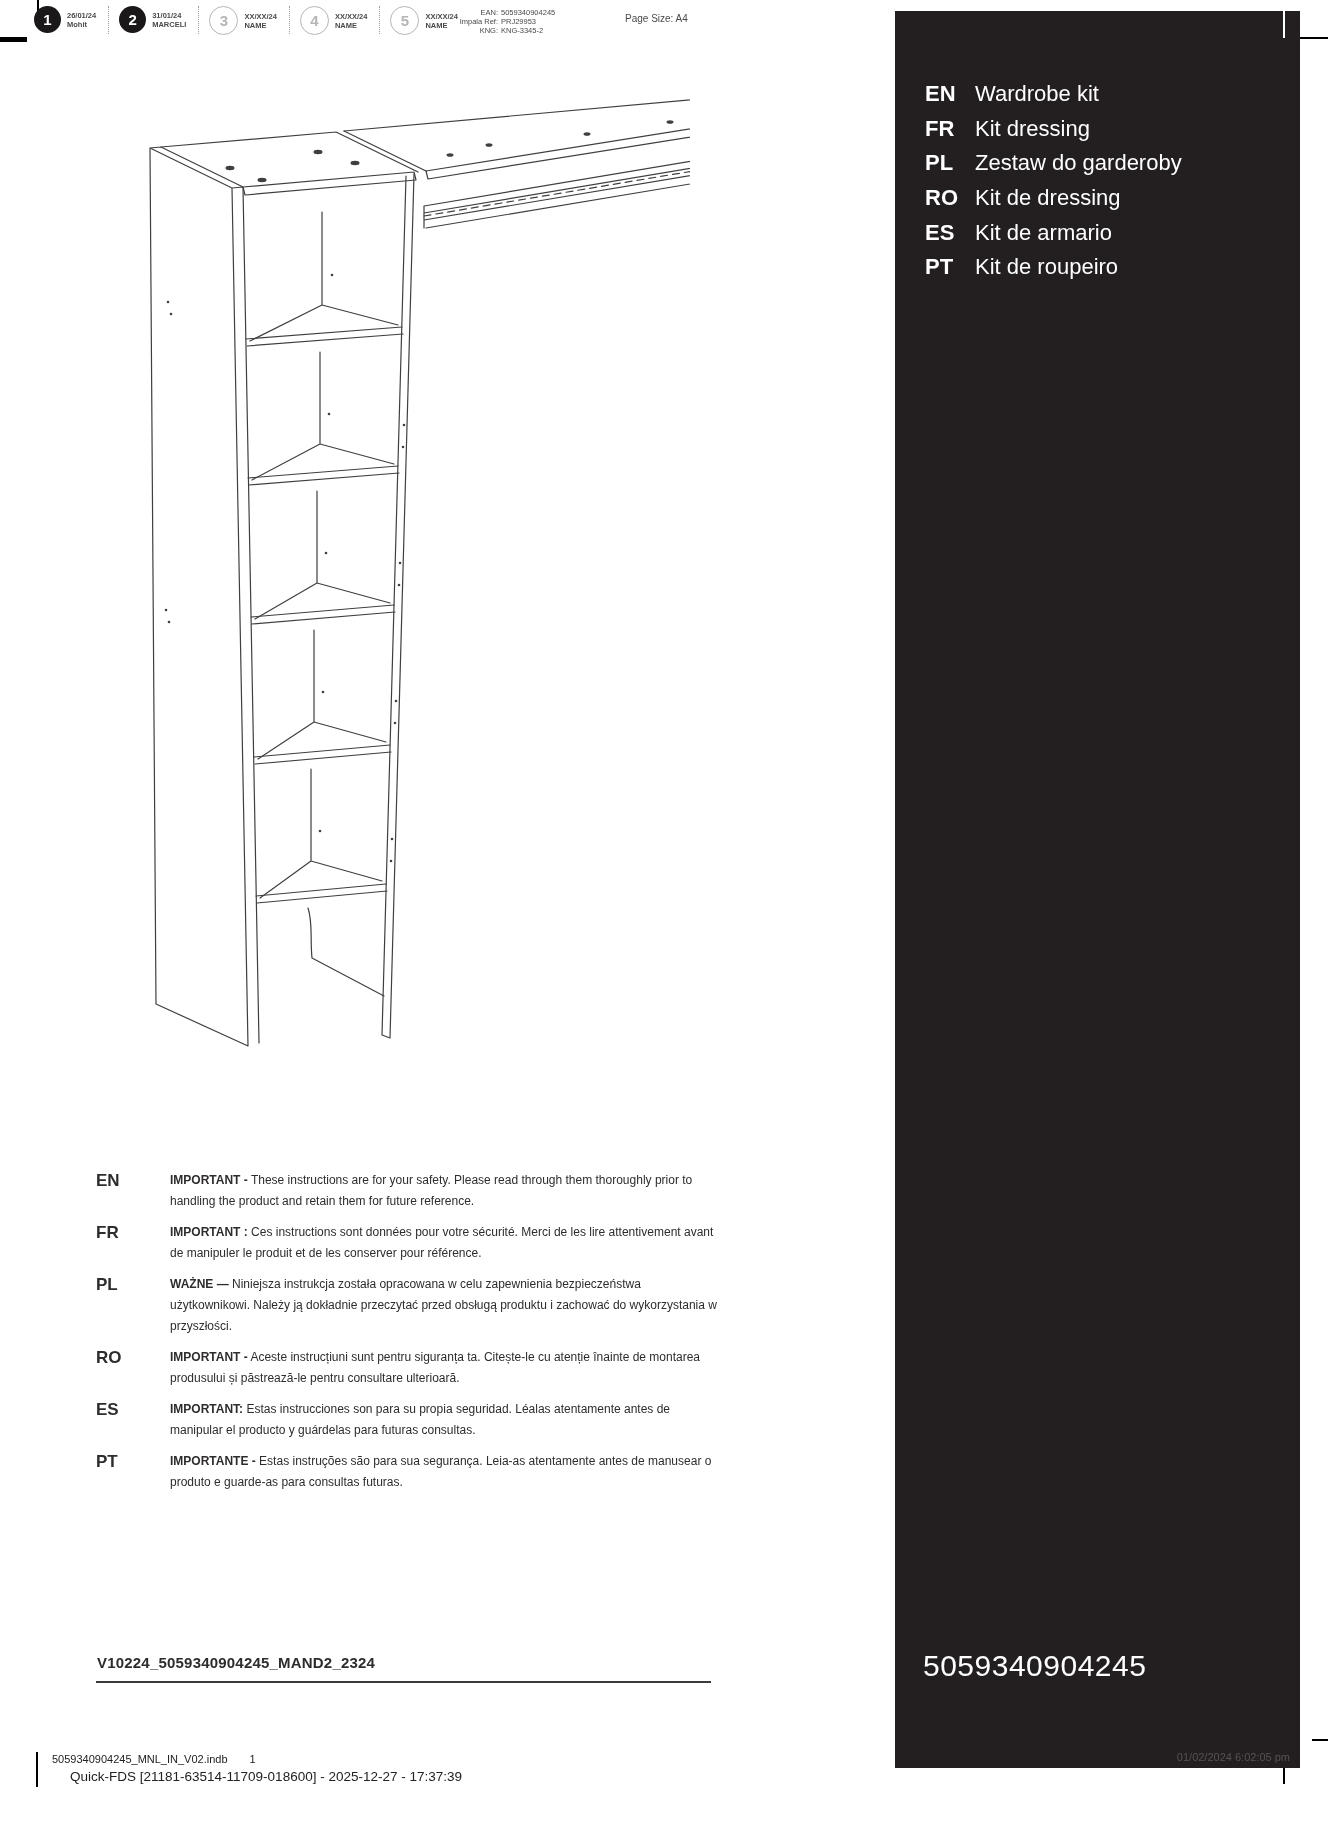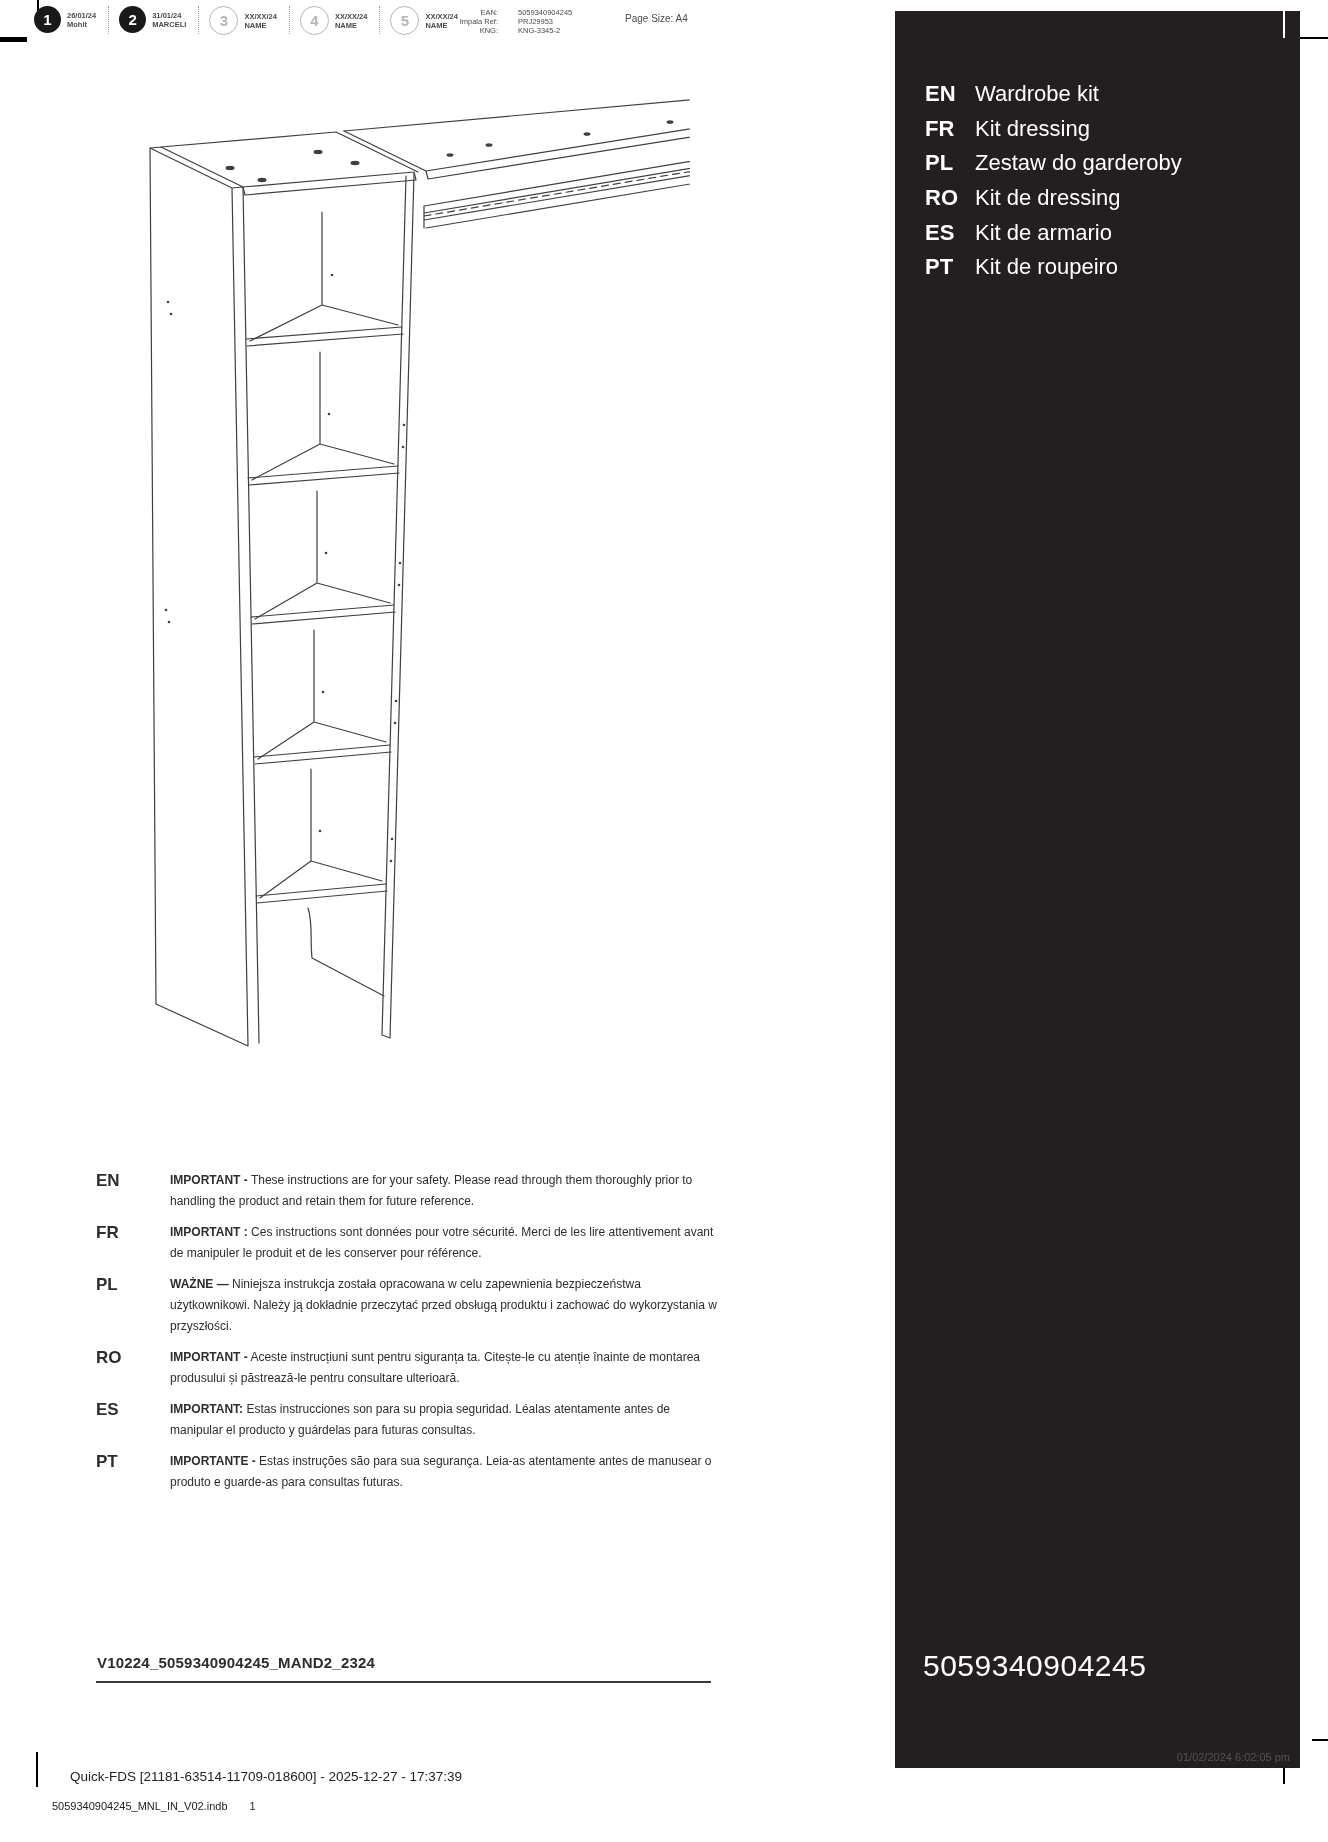"EAN:" .ref-label { padding-right: 20px -> 3px }
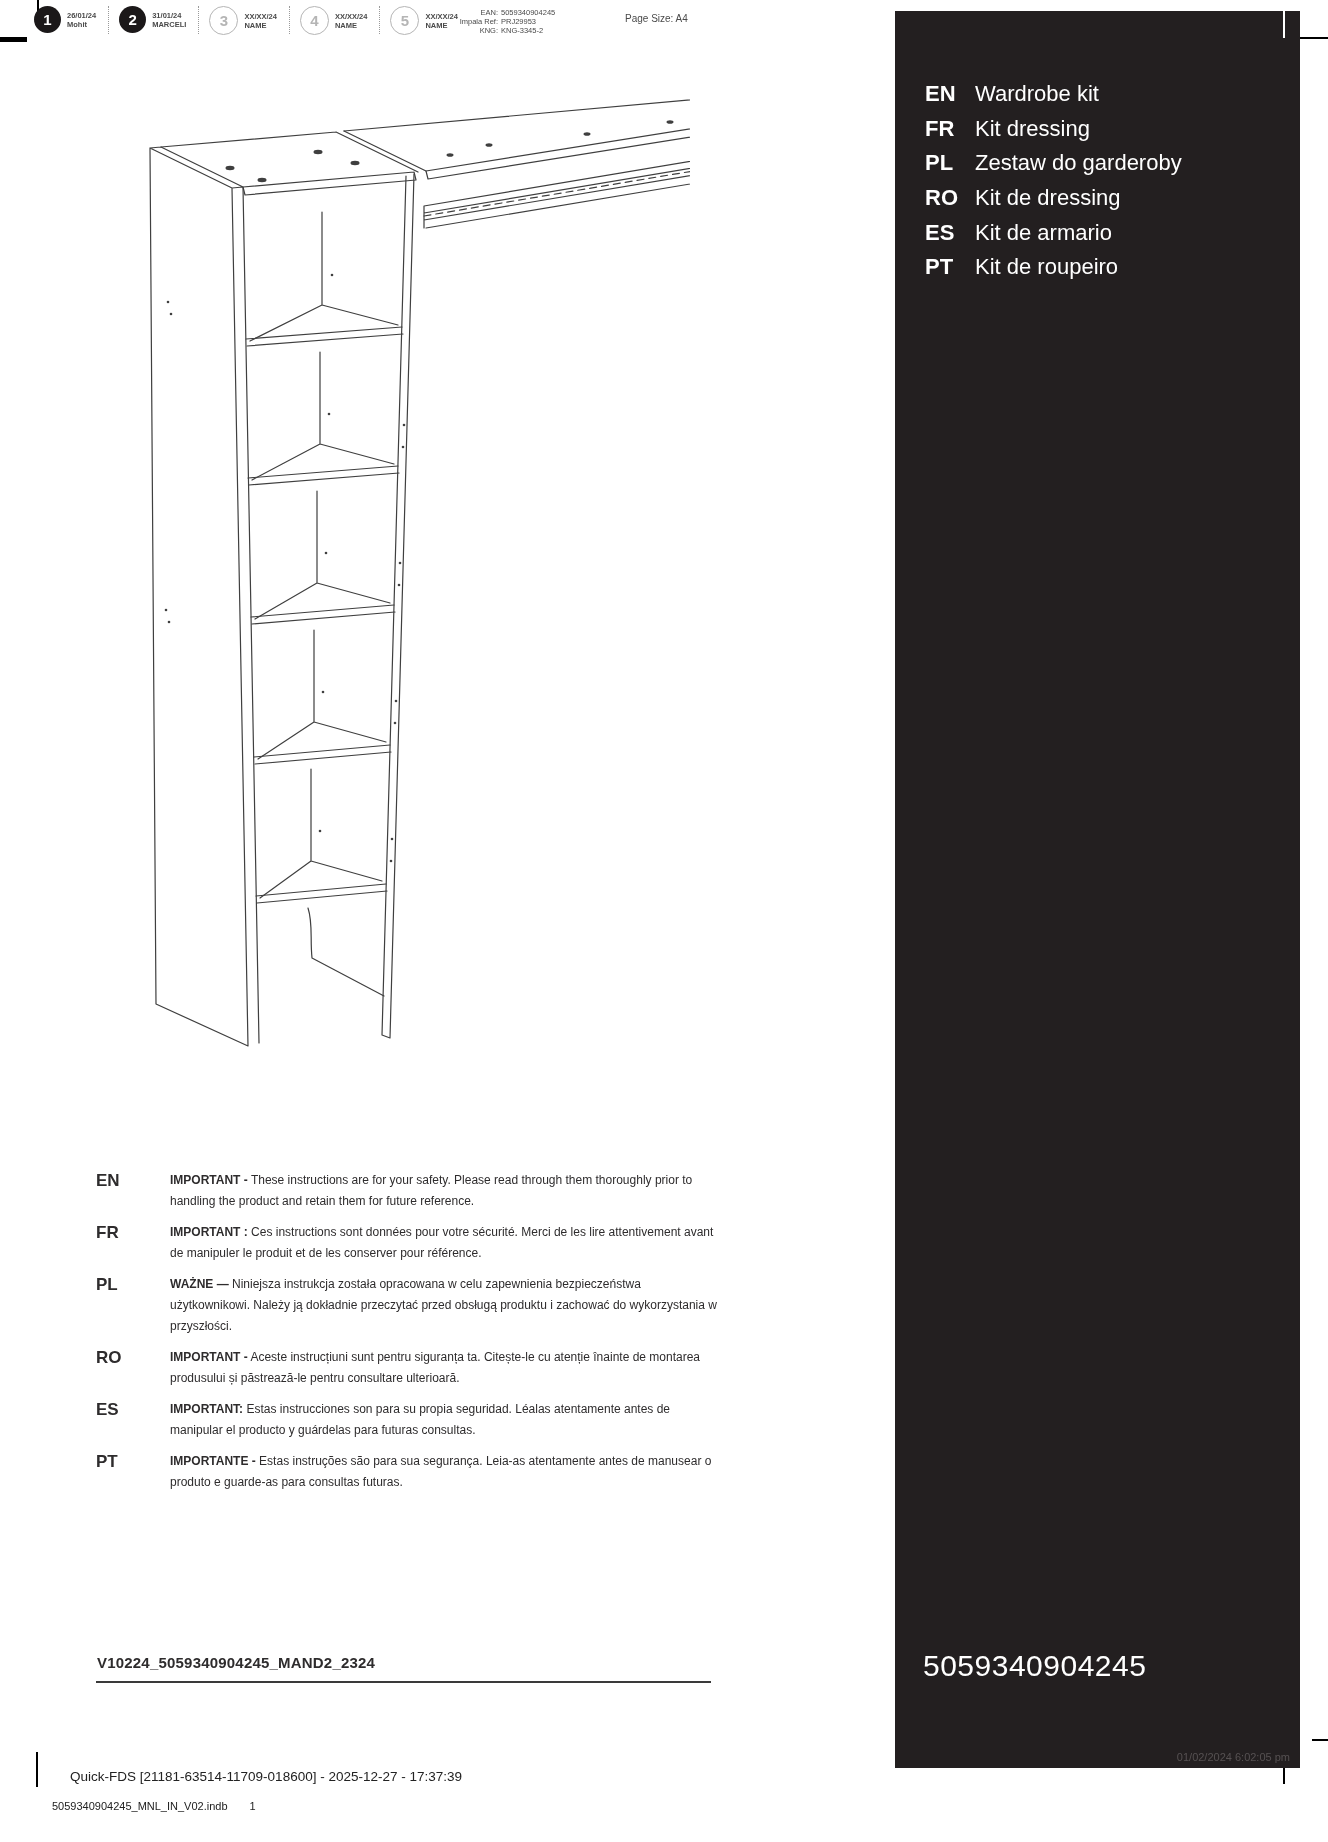"5059340904245_MNL_IN_V02.indb 1" .footer-file { margin-top: 47px -> none }
